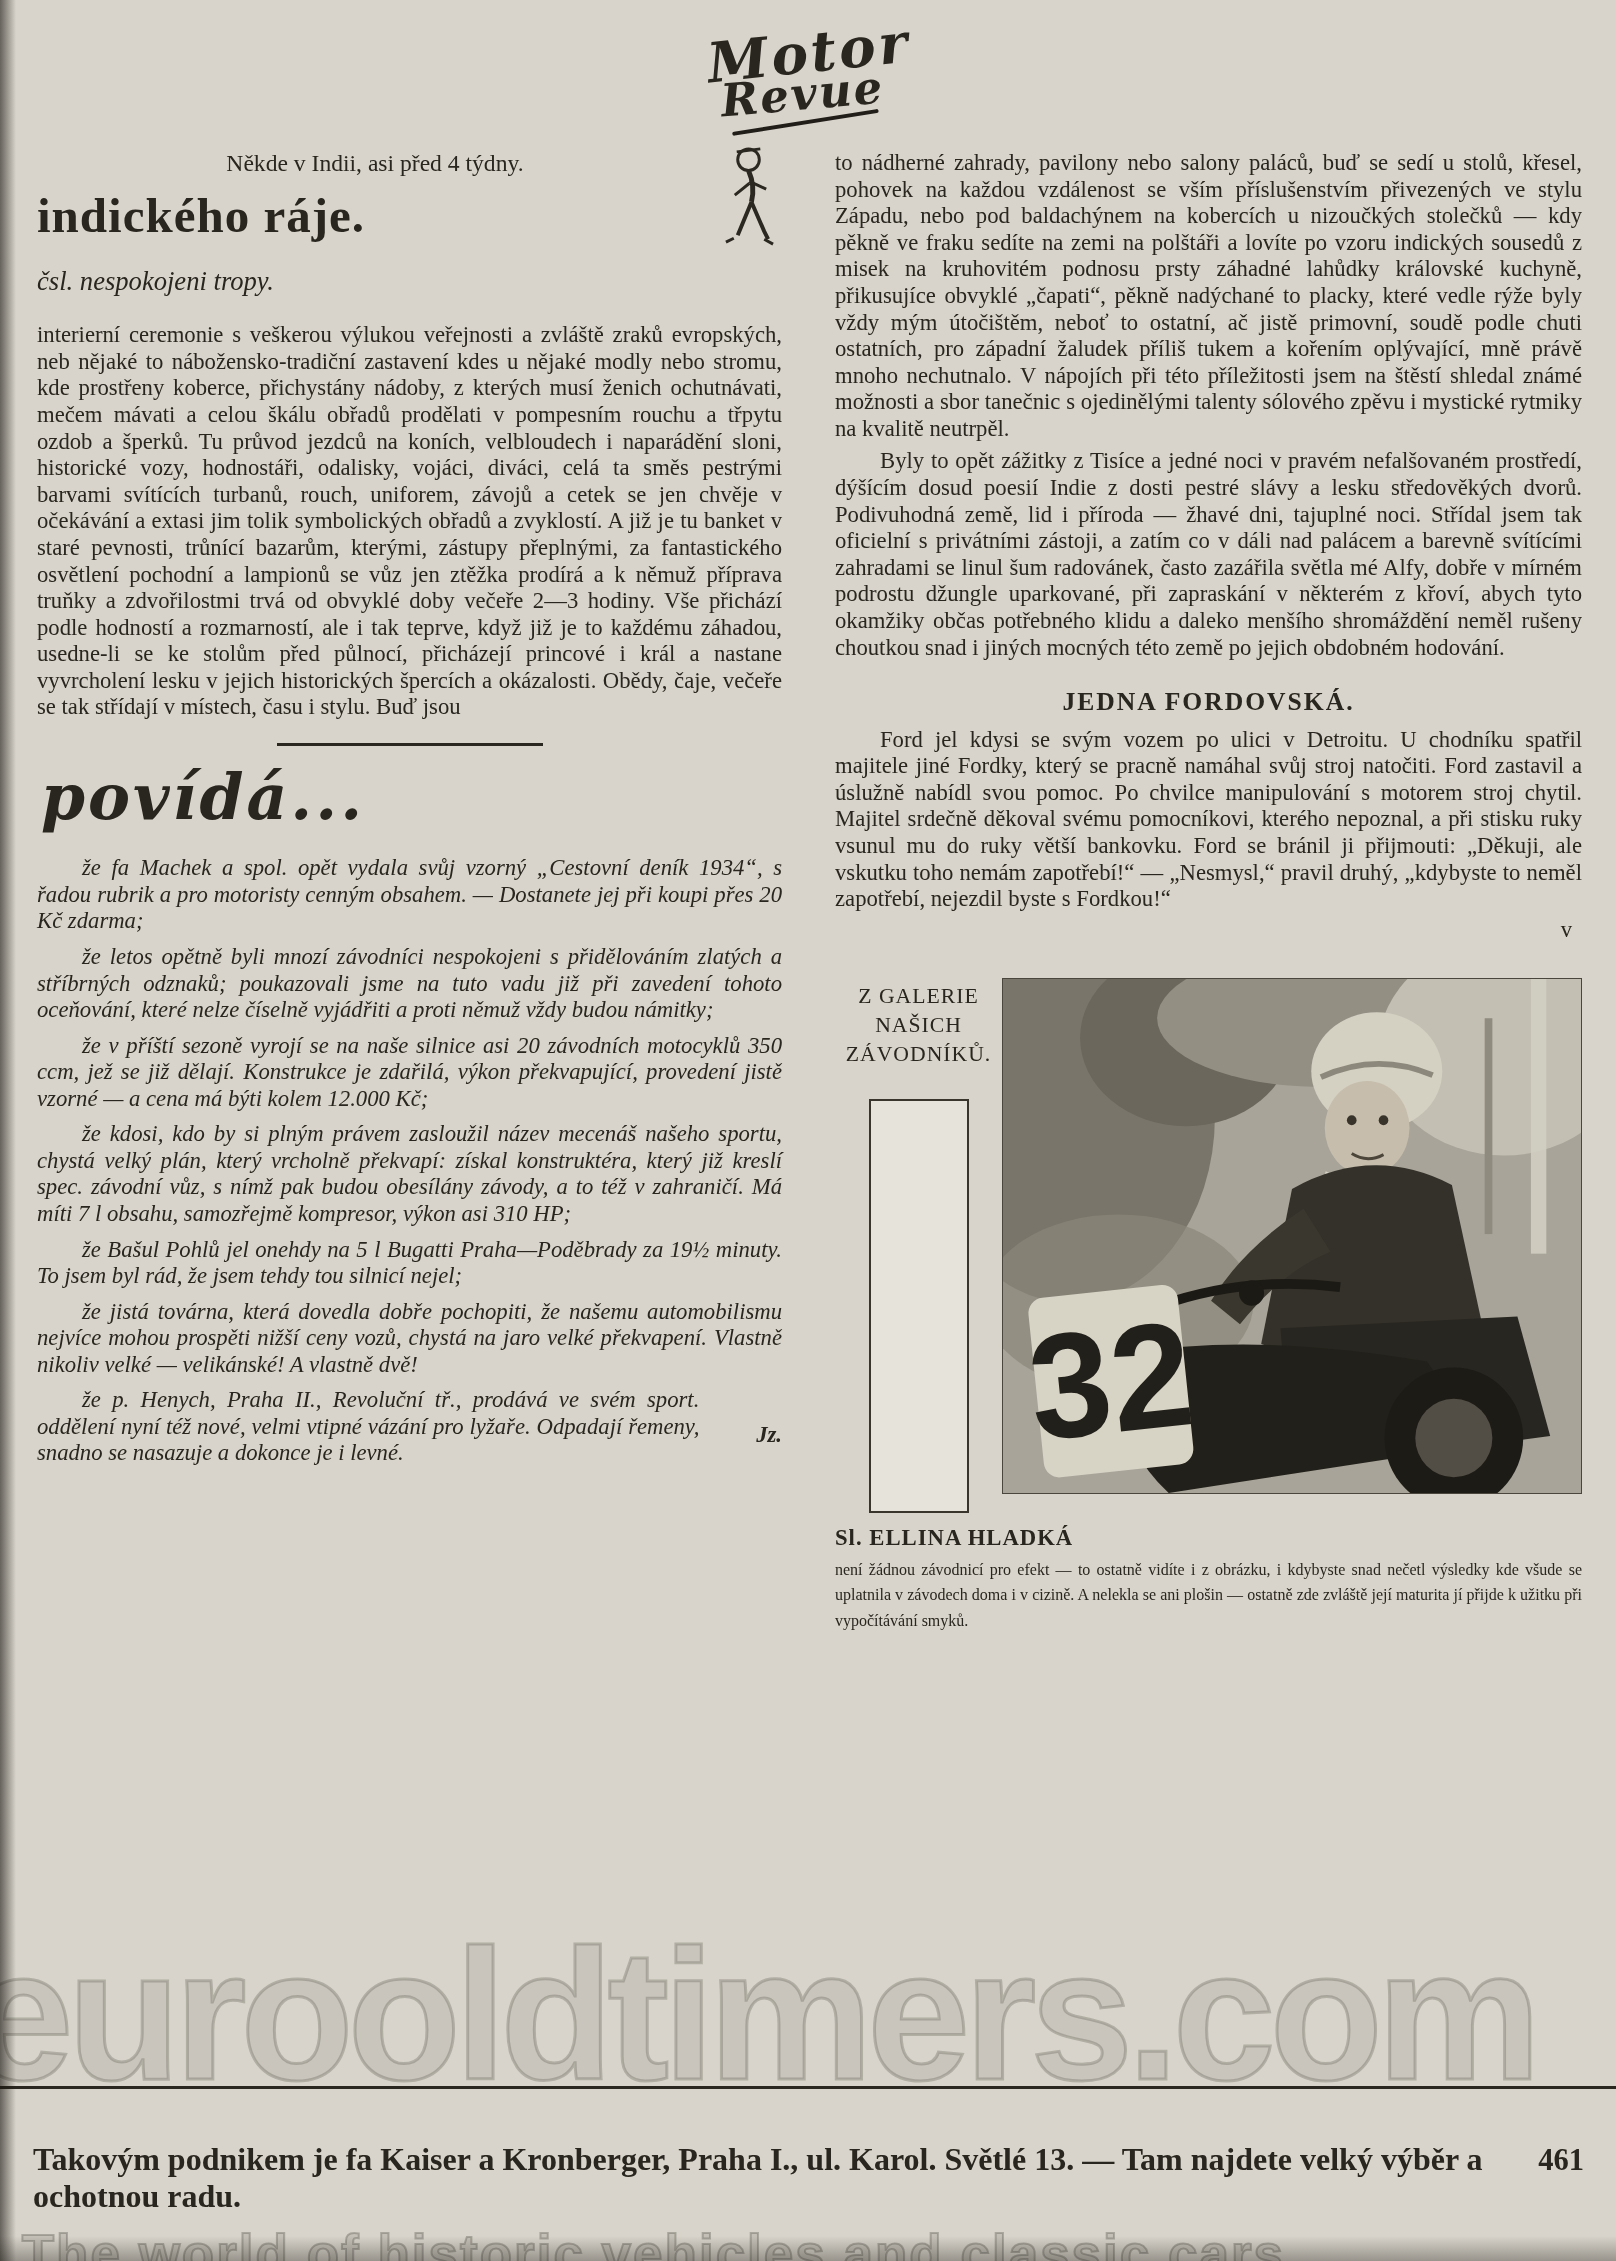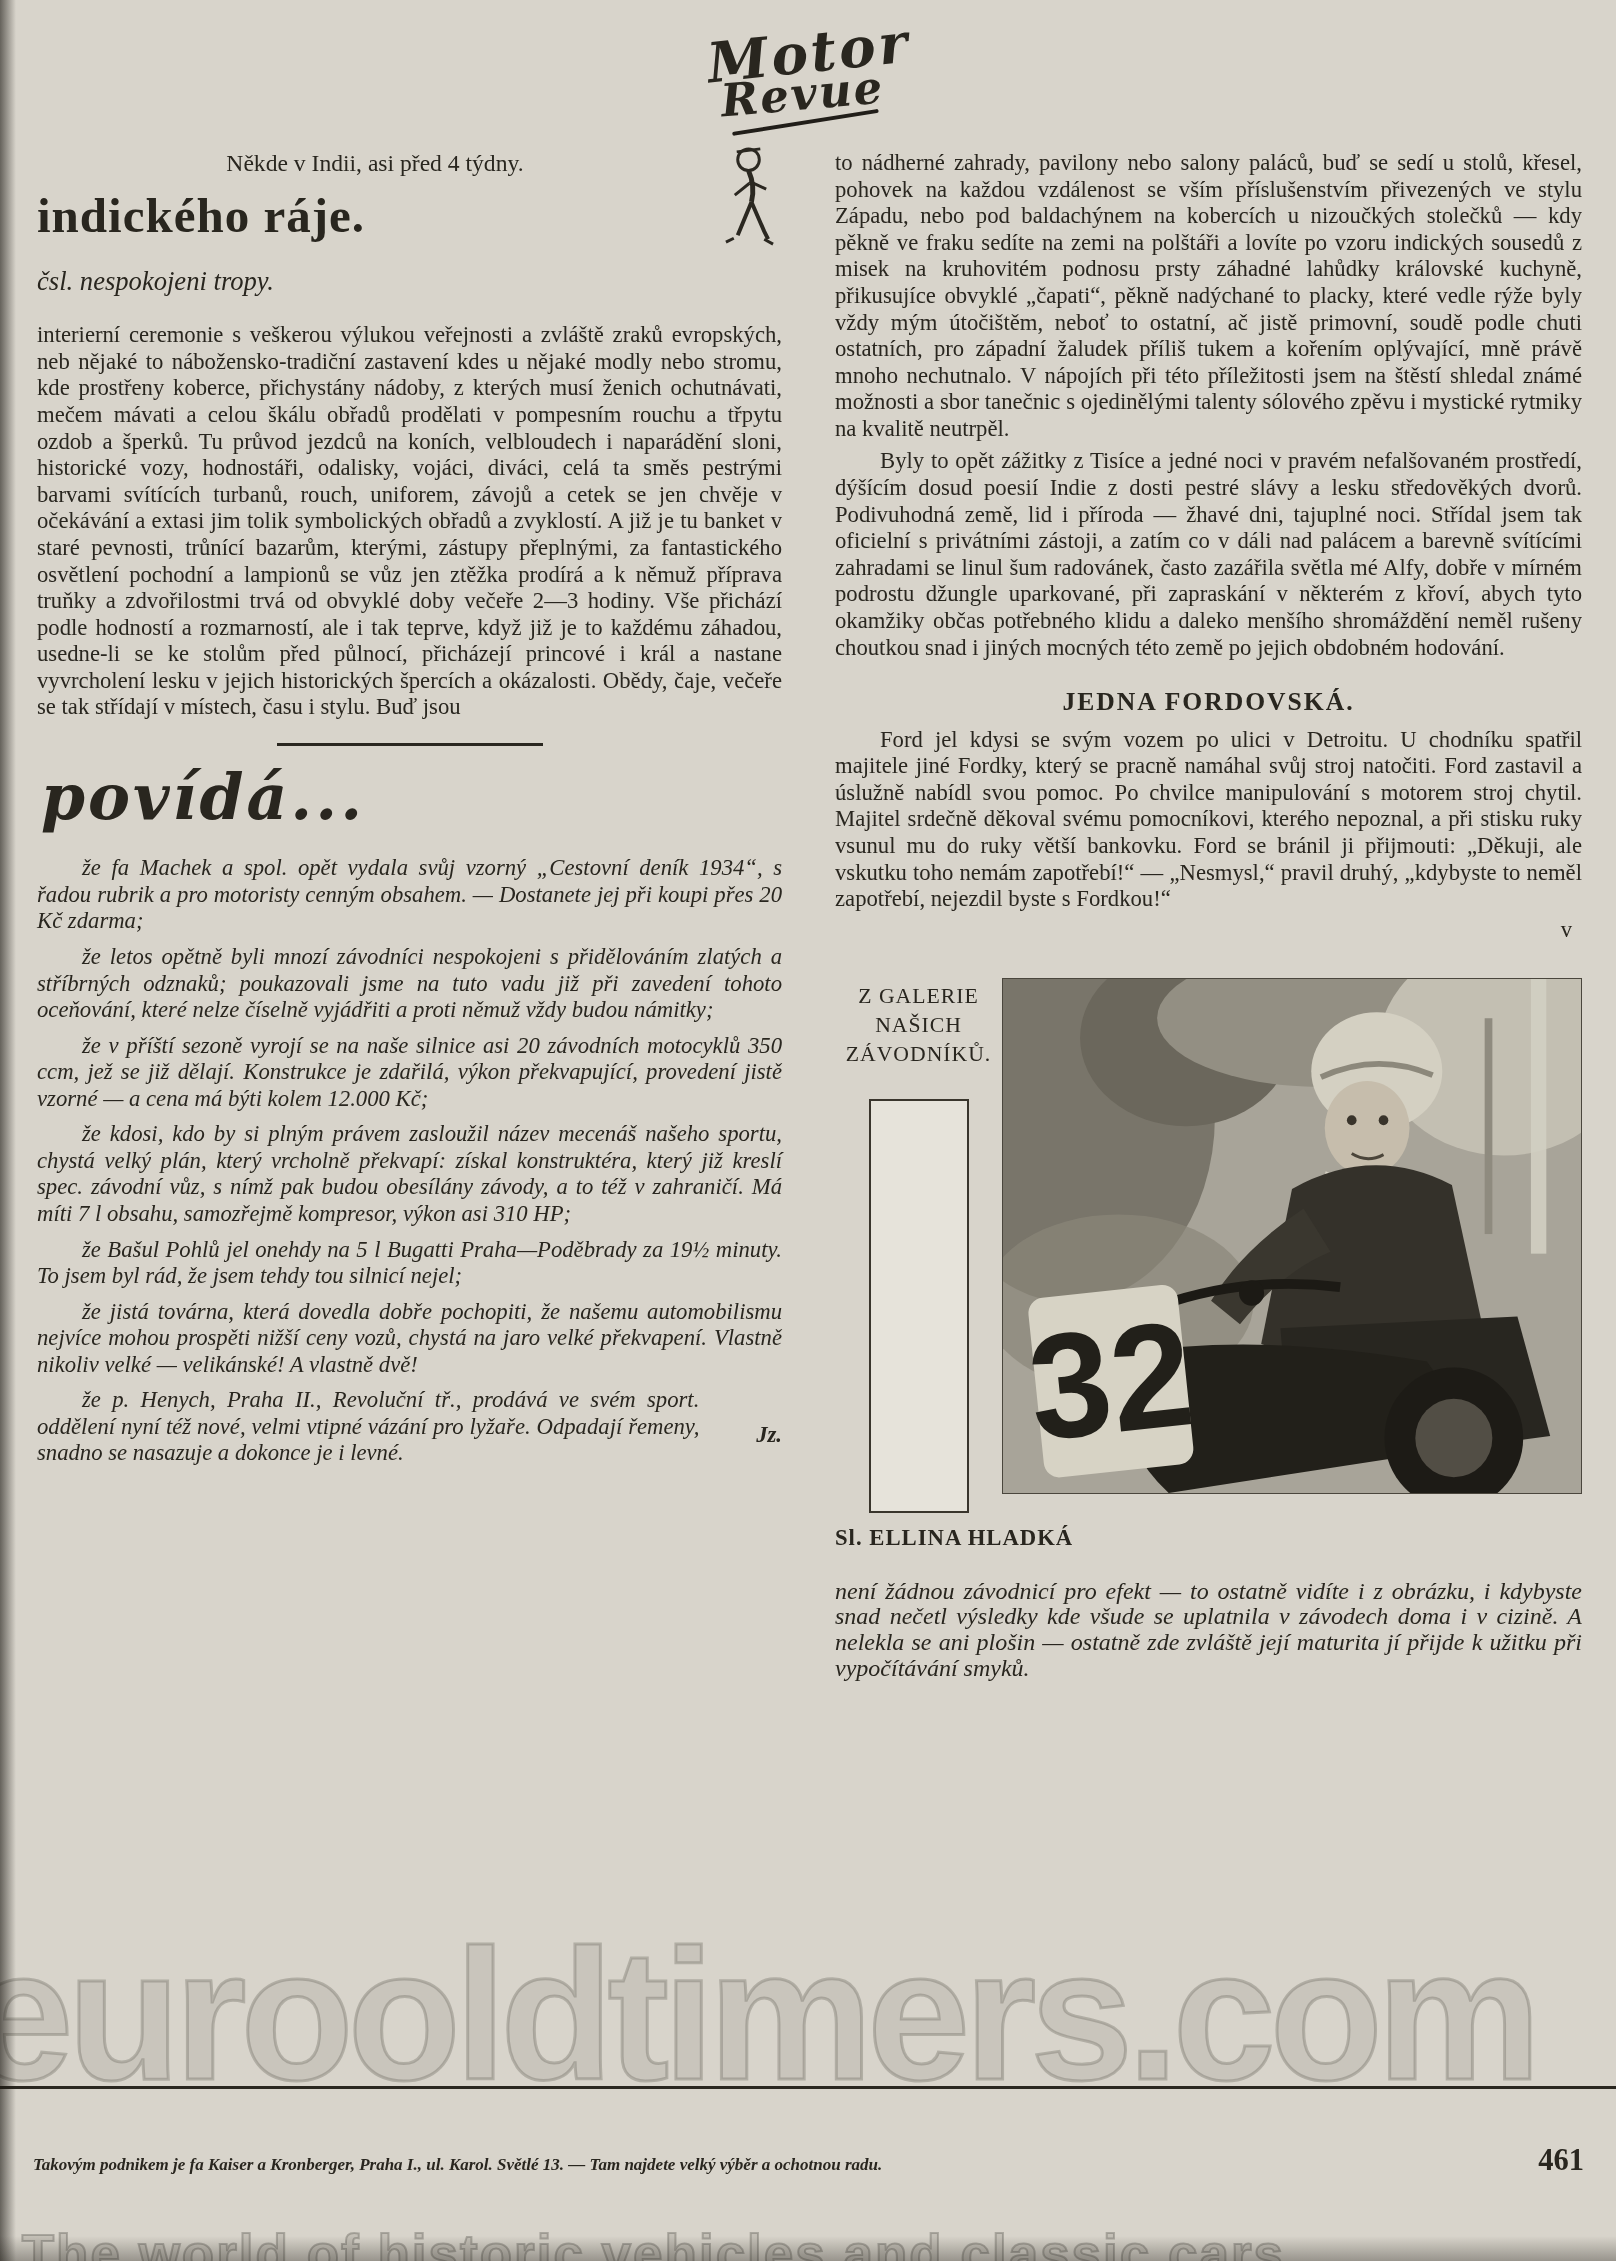"není žádnou závodnicí pro efekt" .gallery-note { font-size: 24px -> 16px; font-style: italic -> none; margin-top: 28px -> 6px }
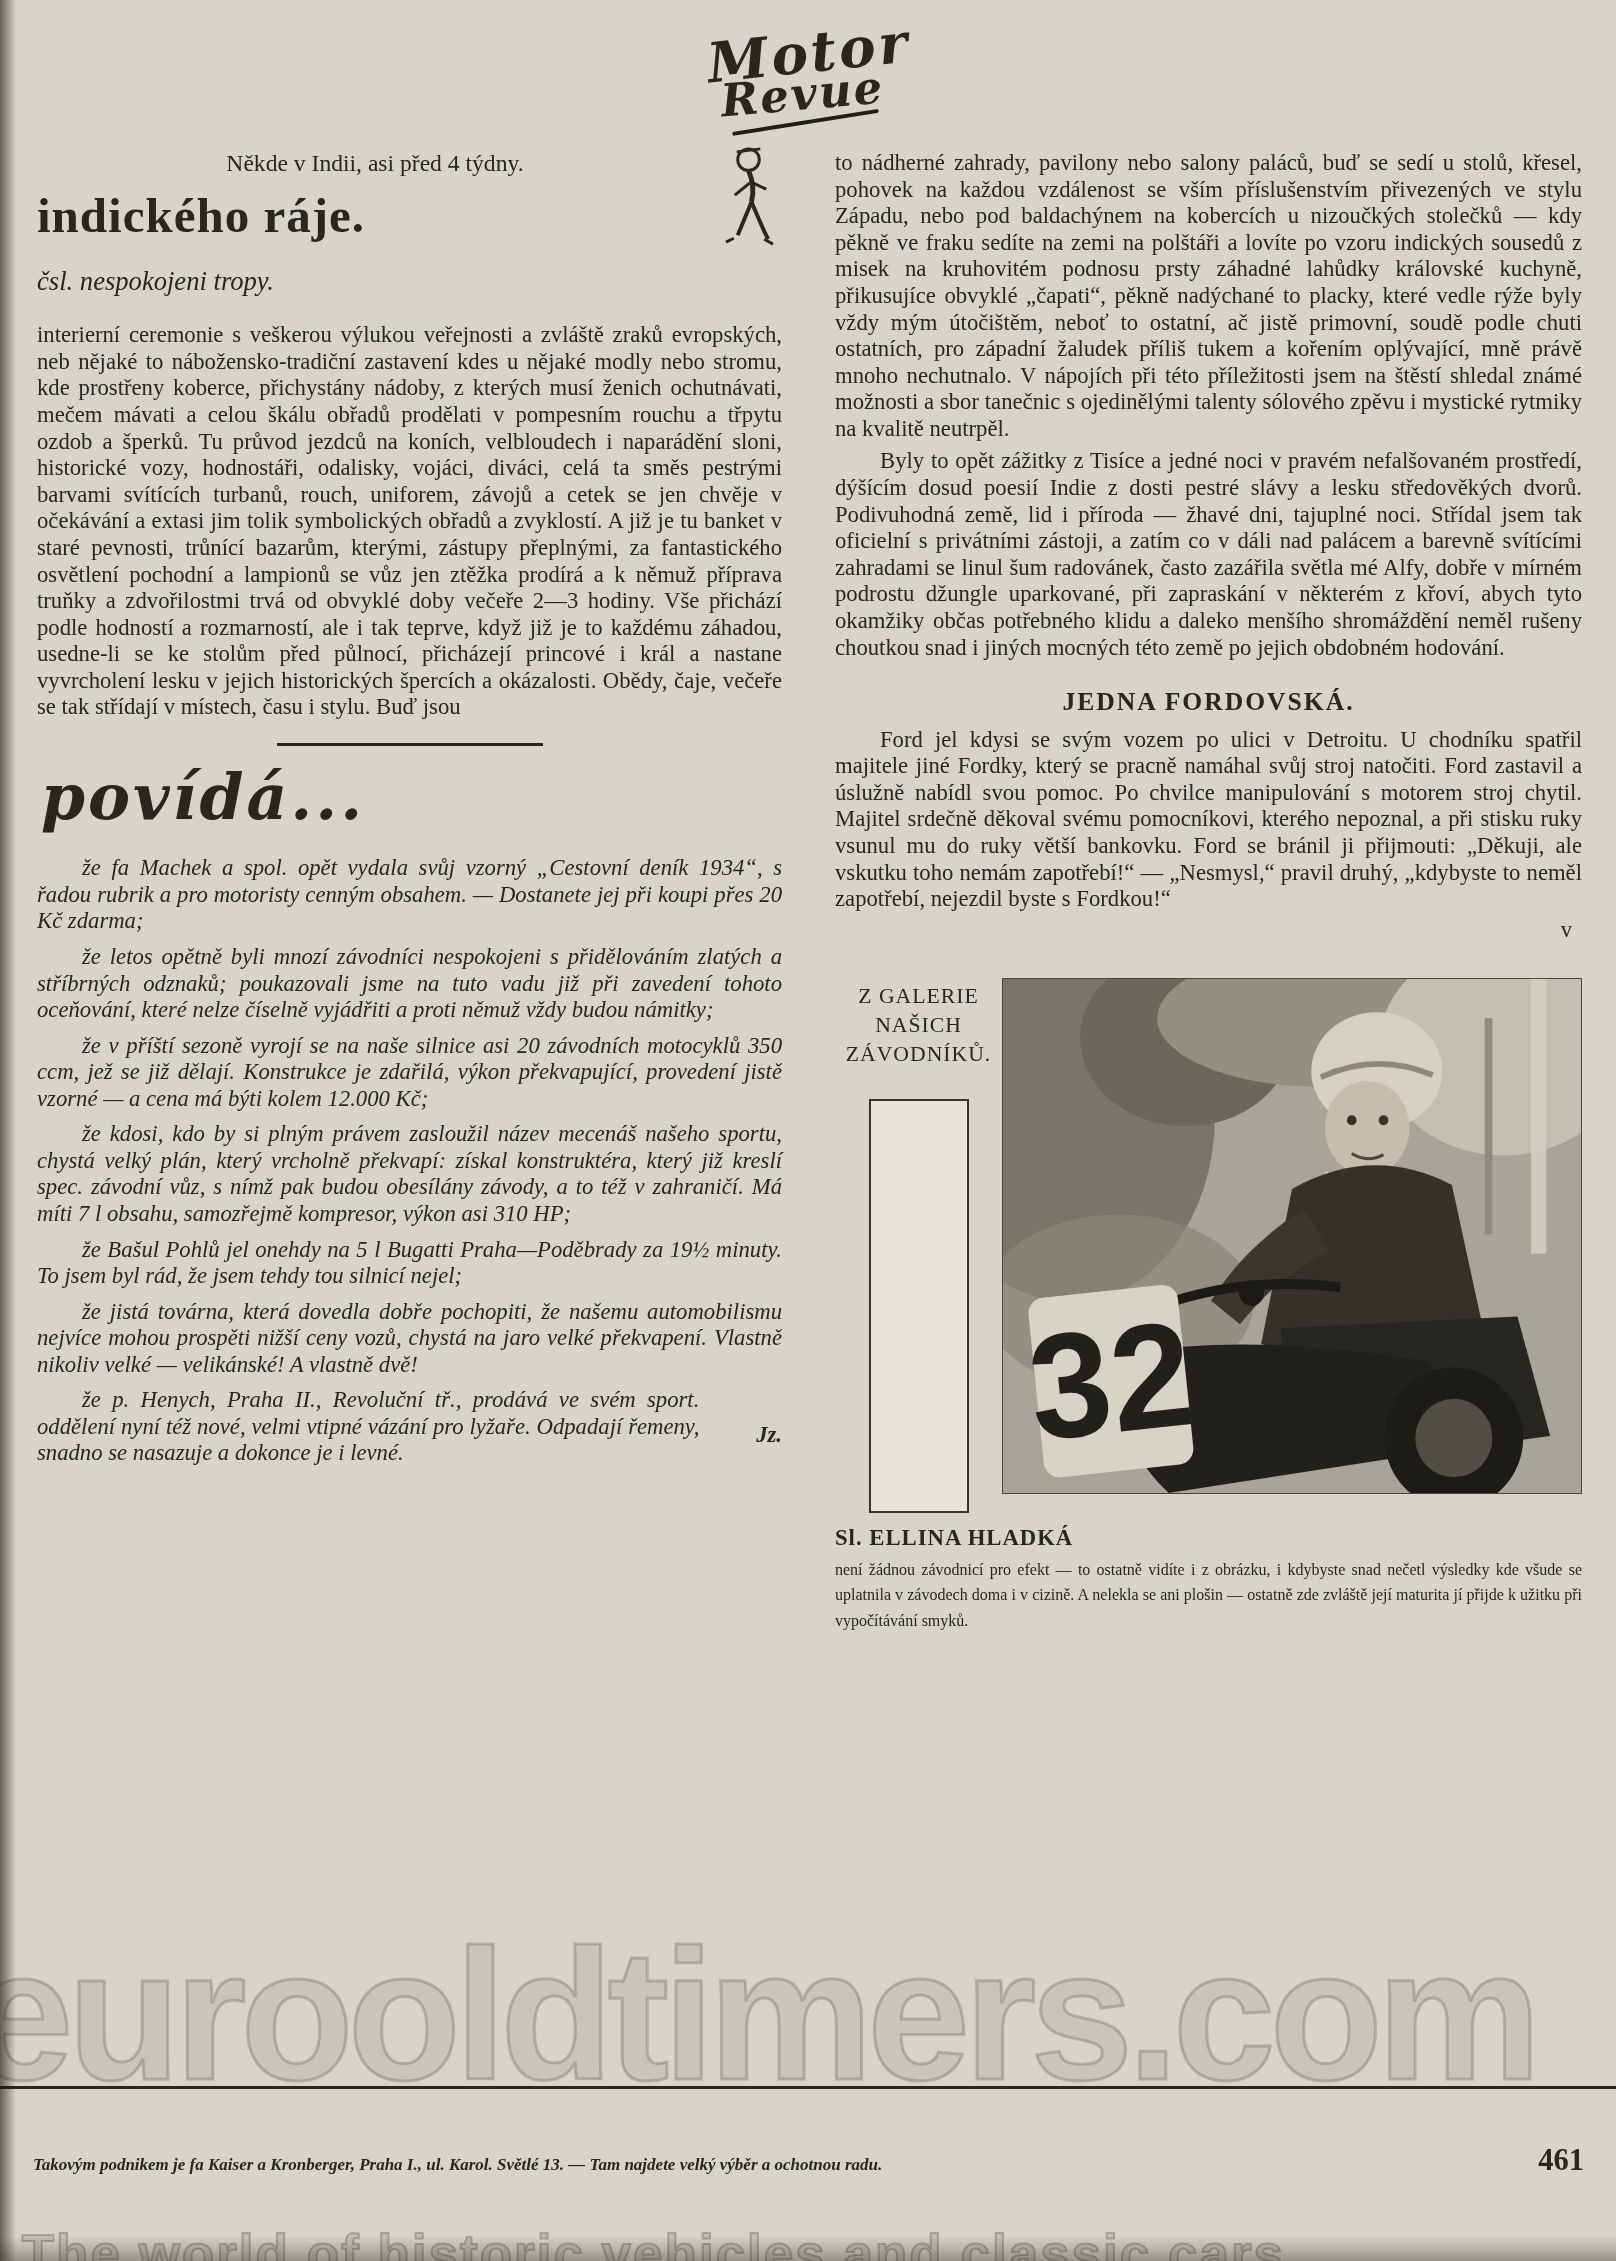"Takovým podnikem je fa Kaiser" .footer-text { font-size: 17px -> 32px; font-style: italic -> none }
